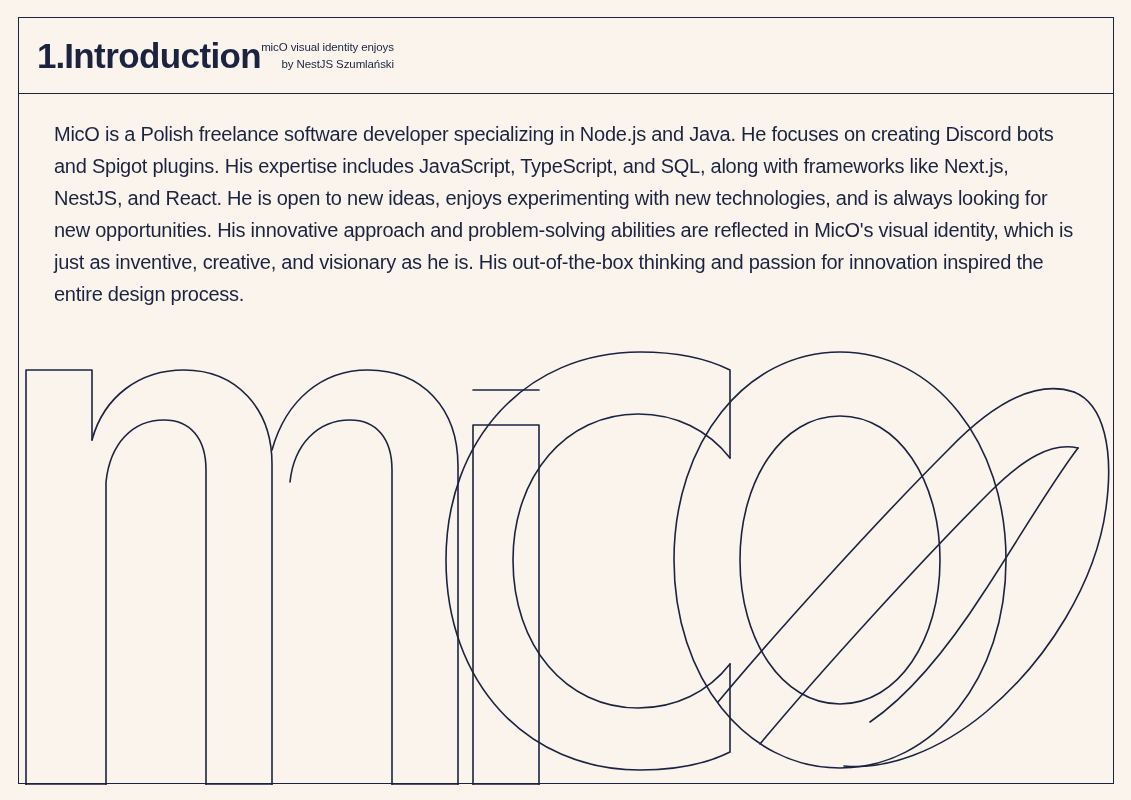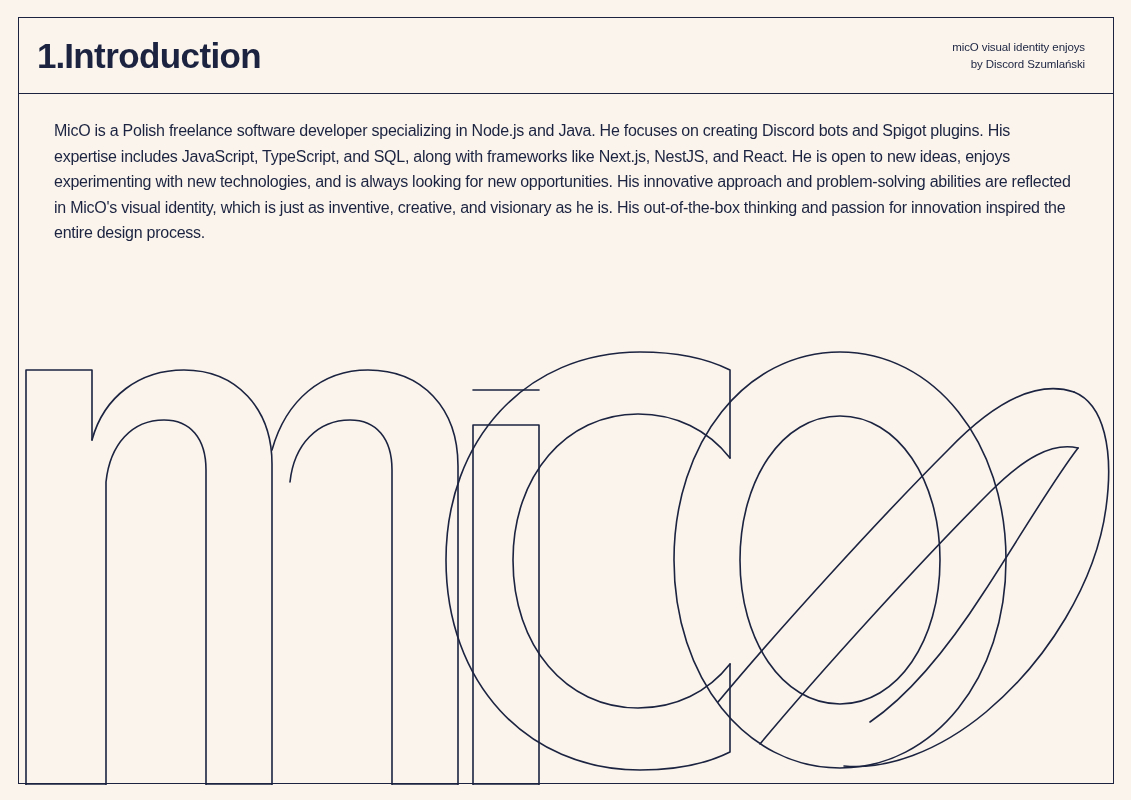"1.Introduction" .header { justify-content: space-between -> none }
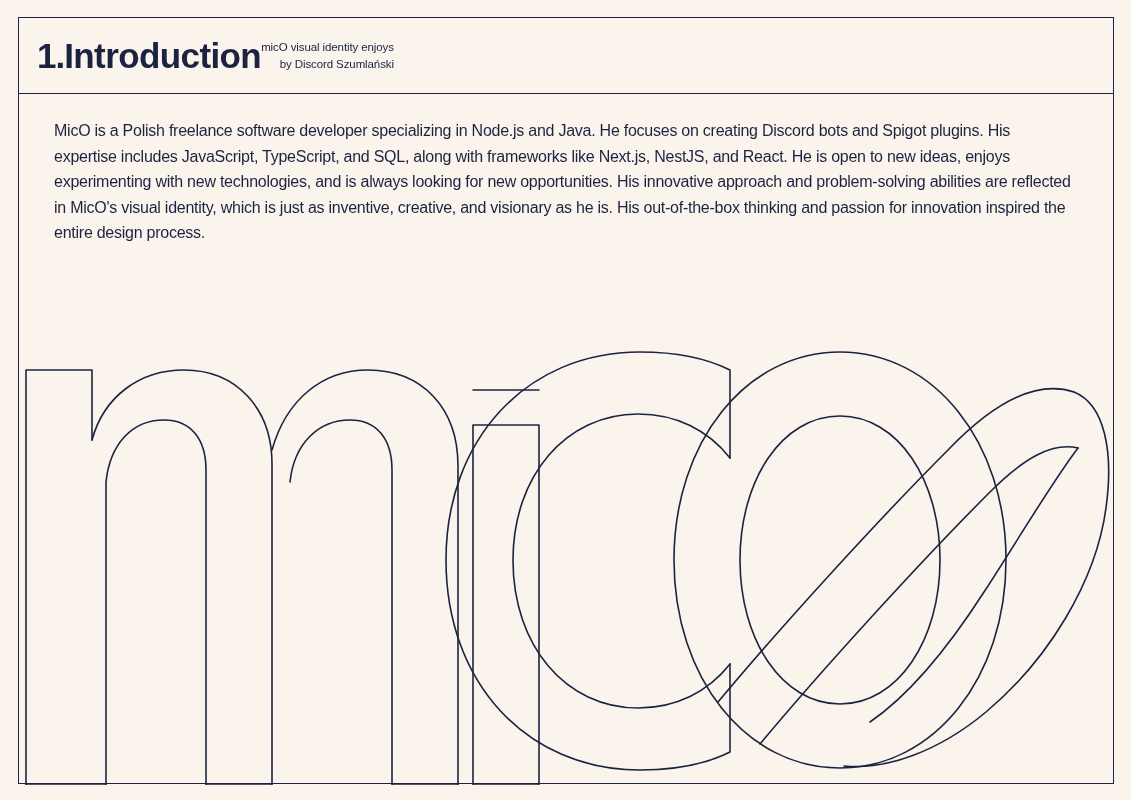"by Discord Szumlański" div { text: Discord -> NestJS }
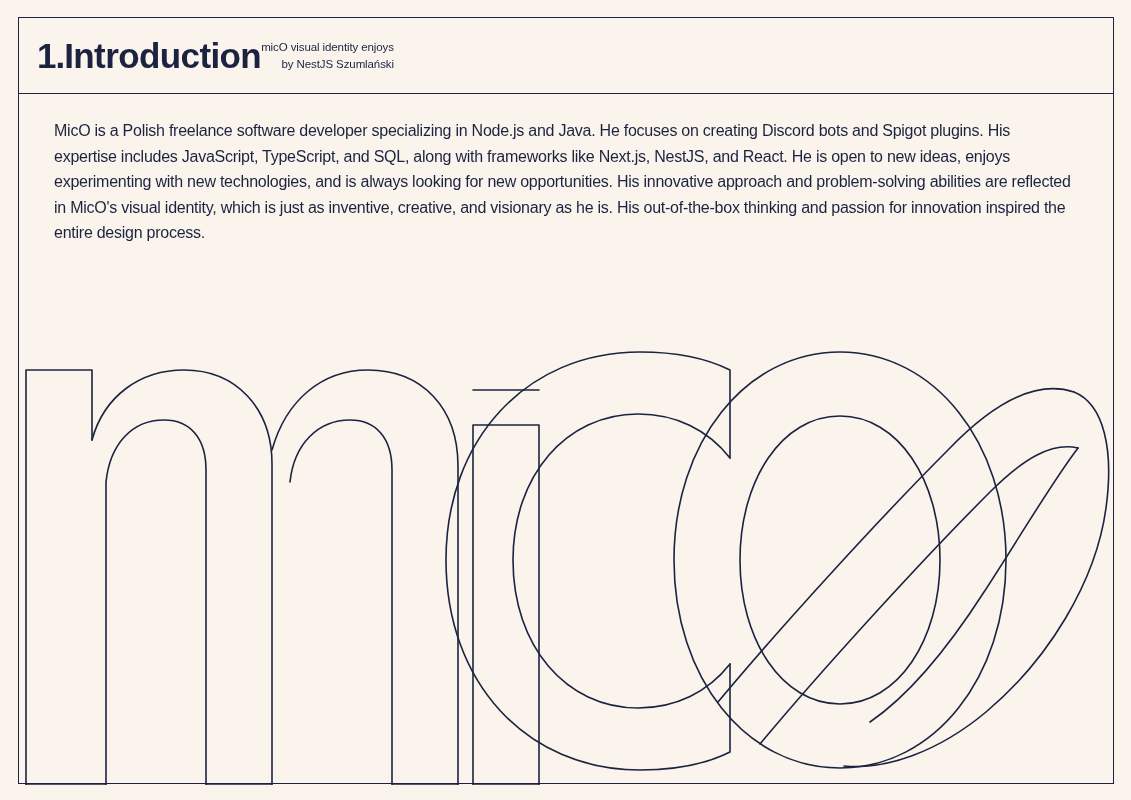"MicO is a Polish freelance" .intro { font-size: 16px -> 20px }
